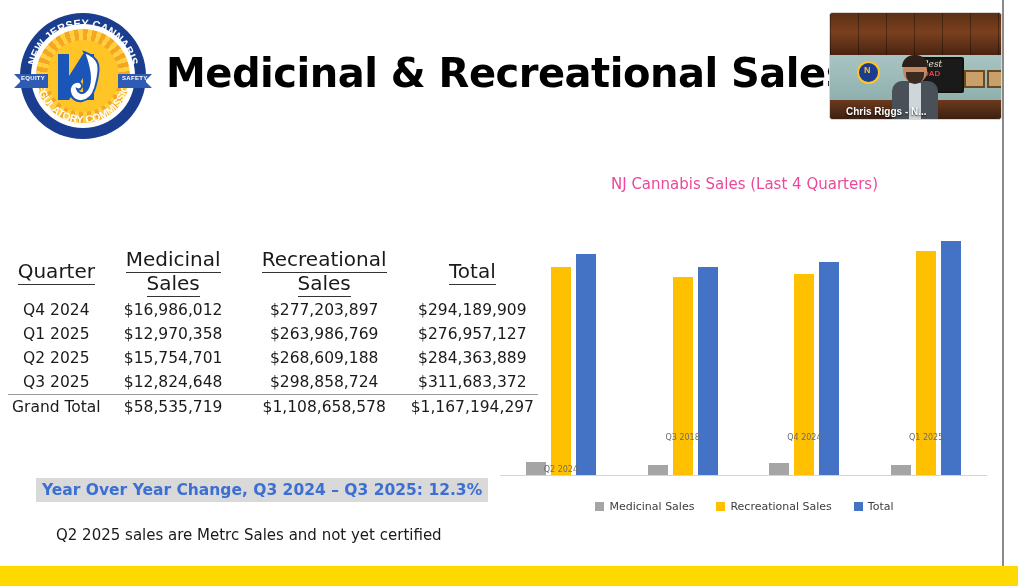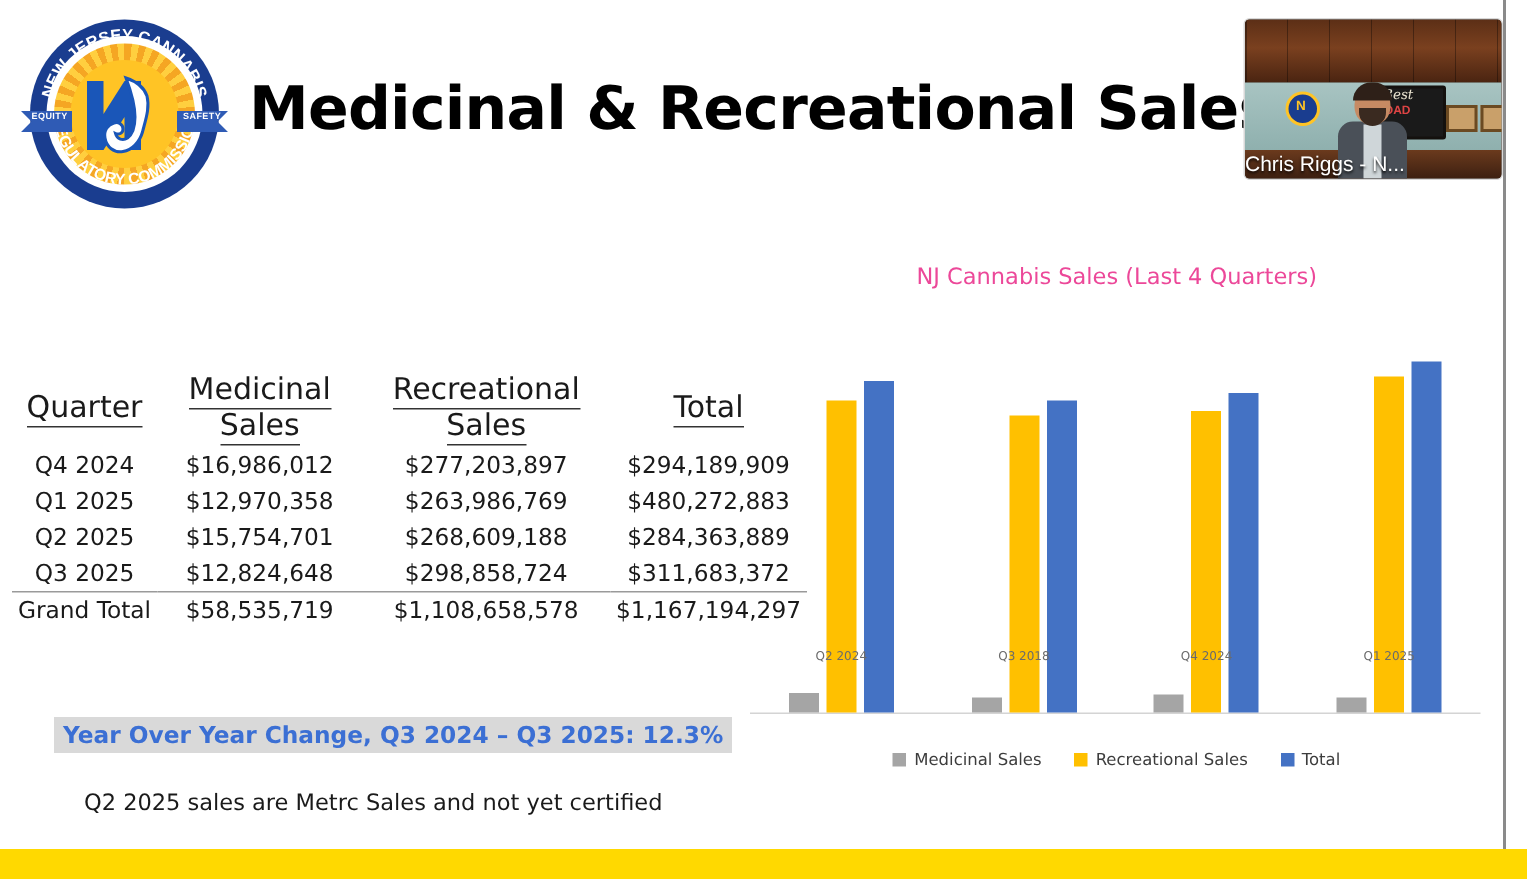"Chris Riggs - N..." .vid-name { font-size: 14px -> 10px; font-weight: normal -> bold; padding: 2px 0 -> 2px 16px }
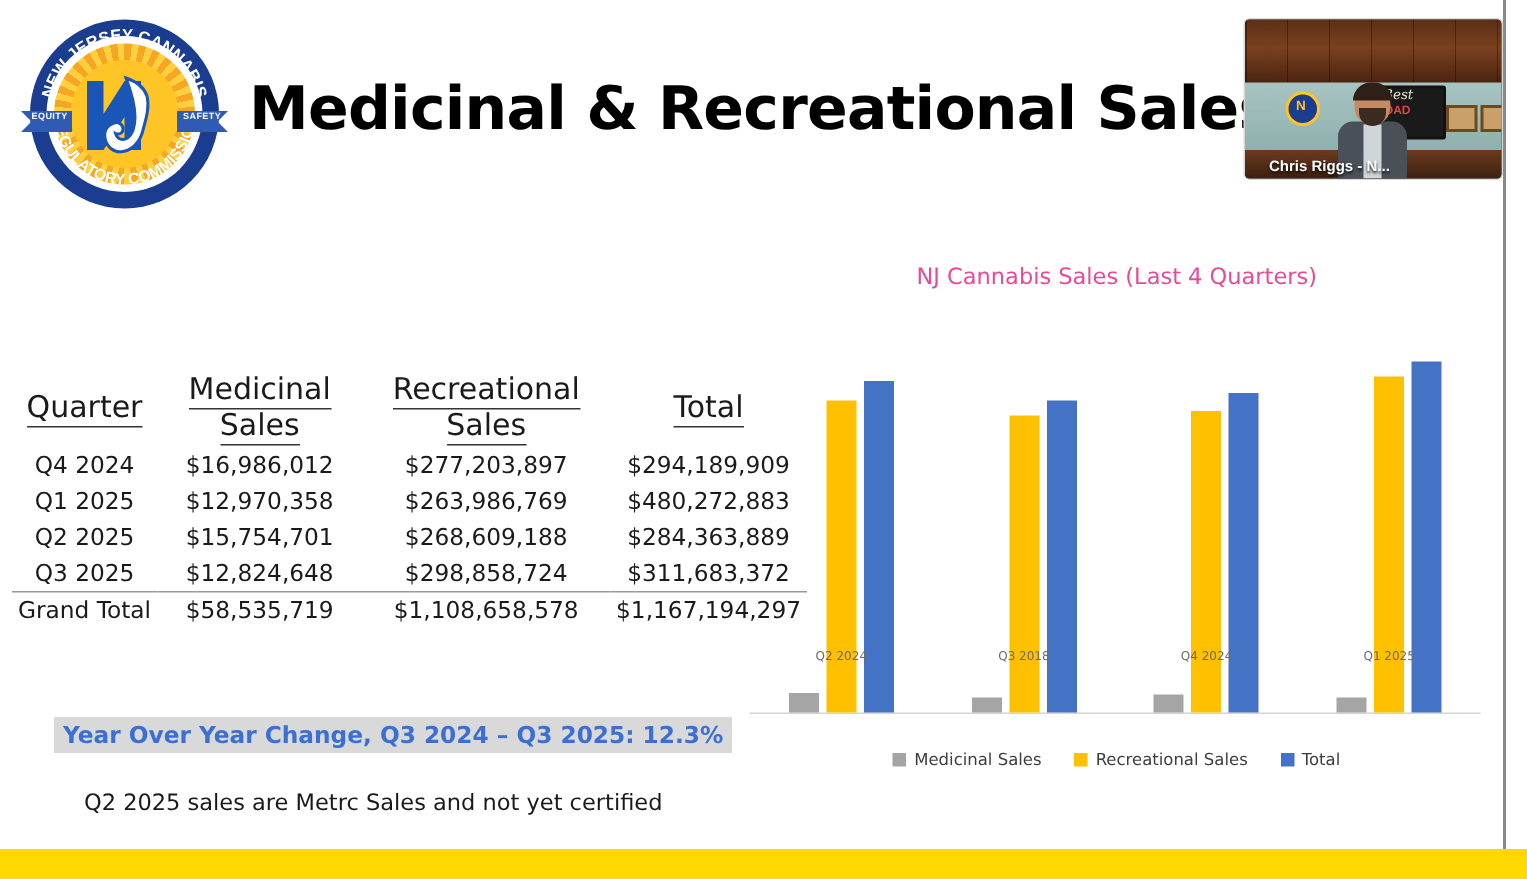"$480,272,883" td { text: $480,272,883 -> $276,957,127 }
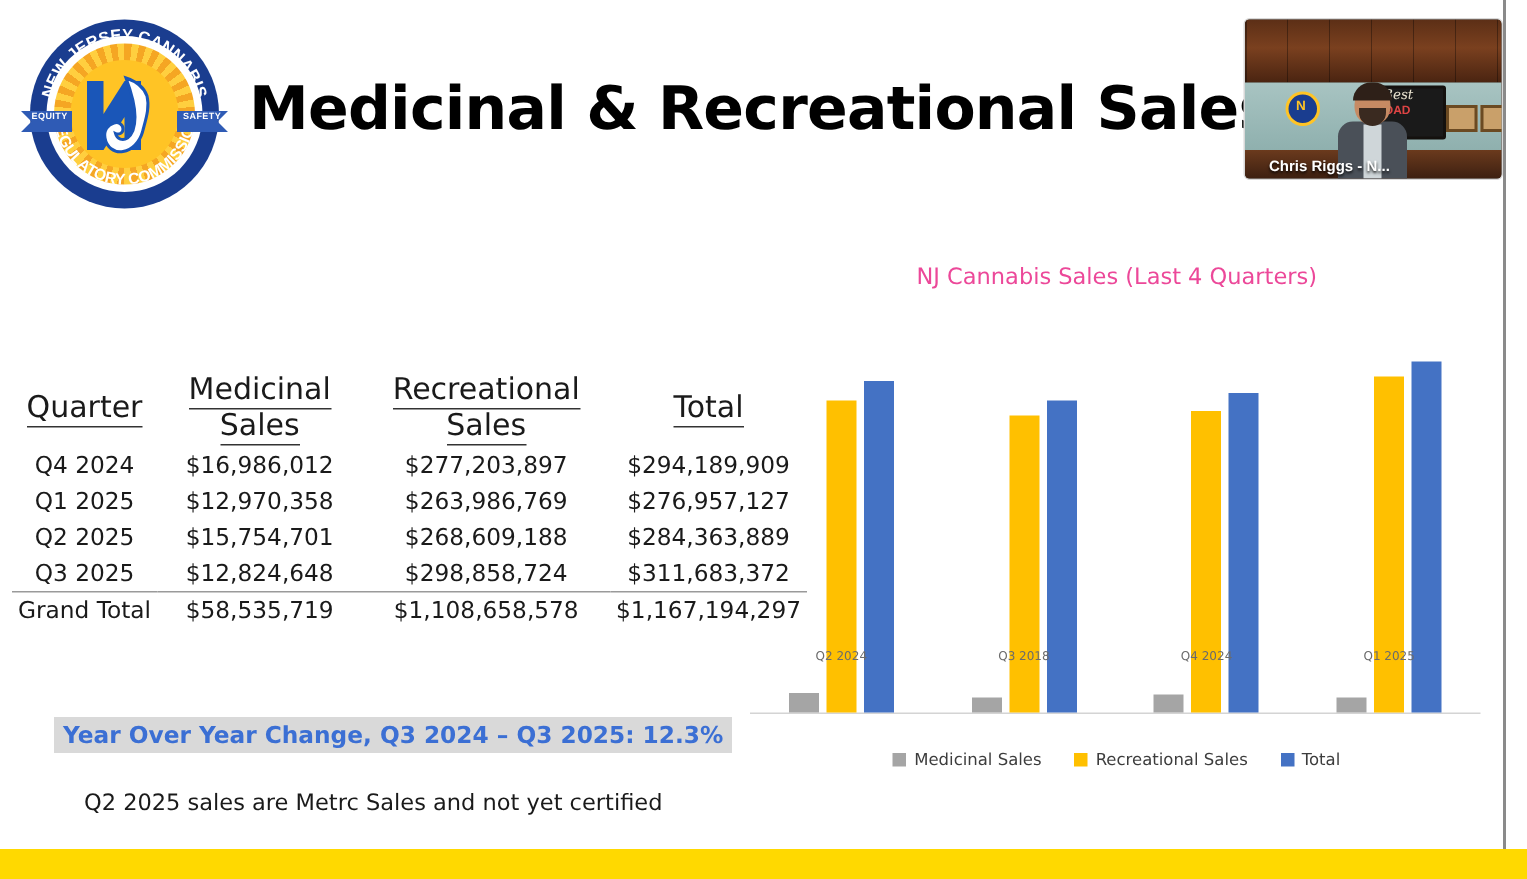"Q2 2024" div.xlab { margin-top: none -> 32px }
